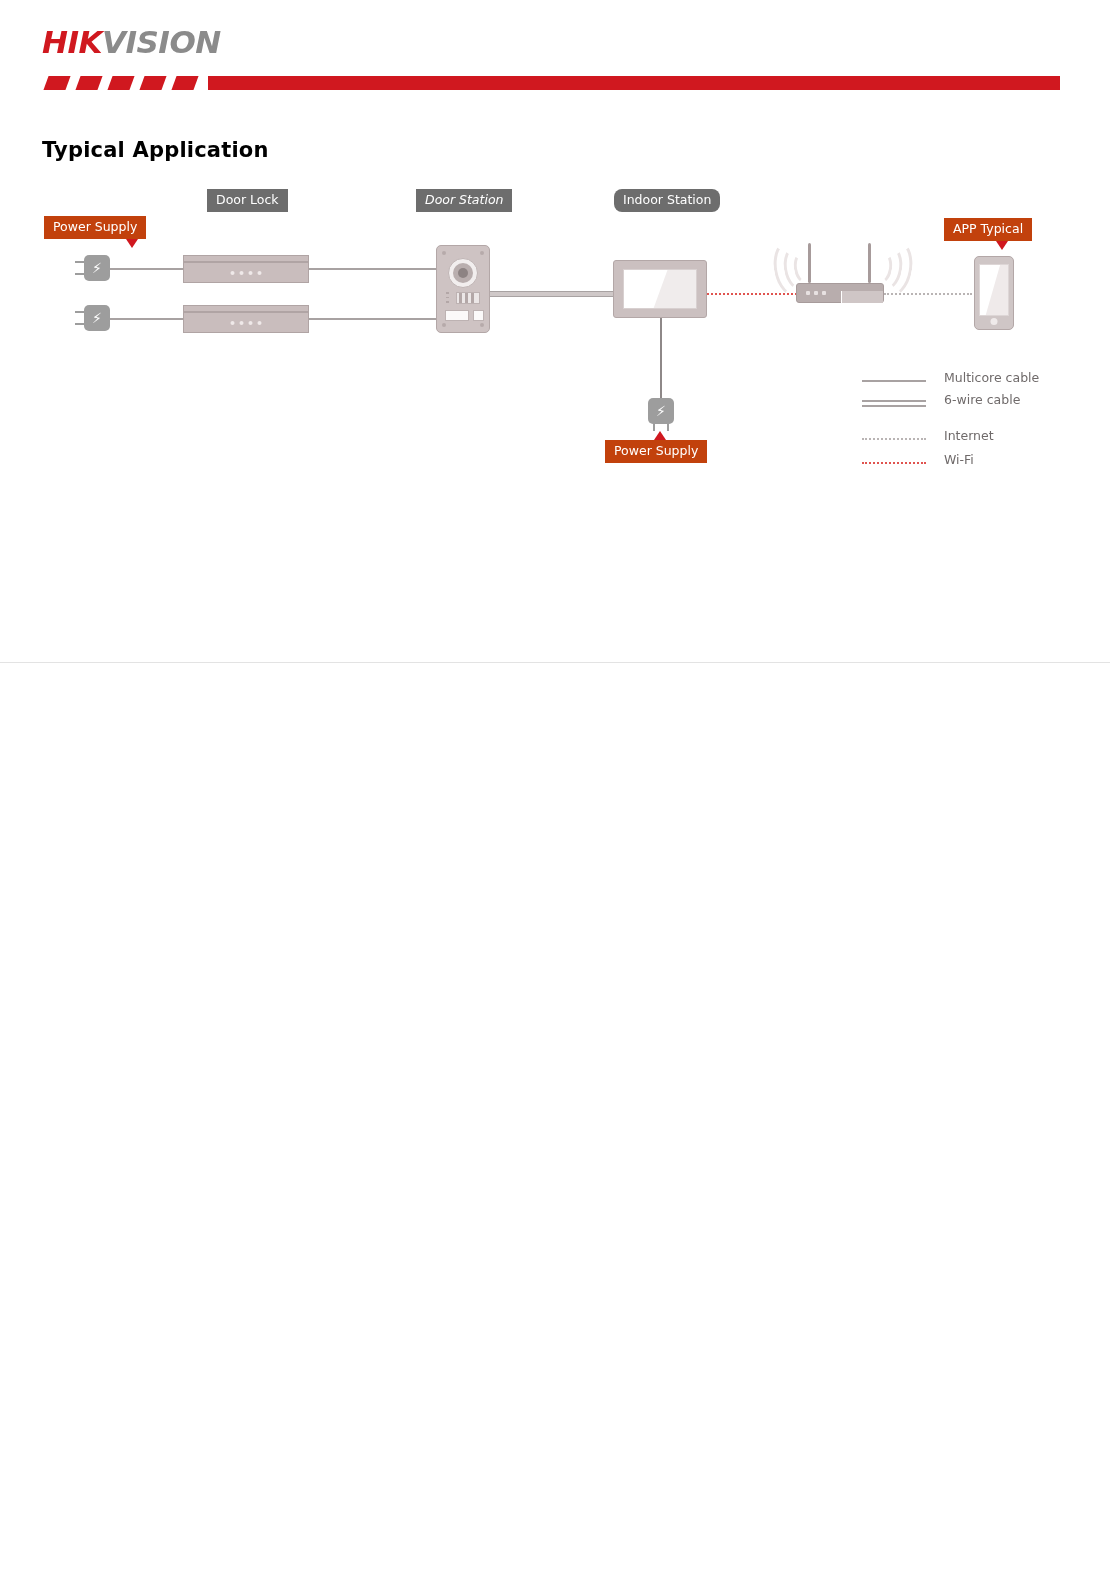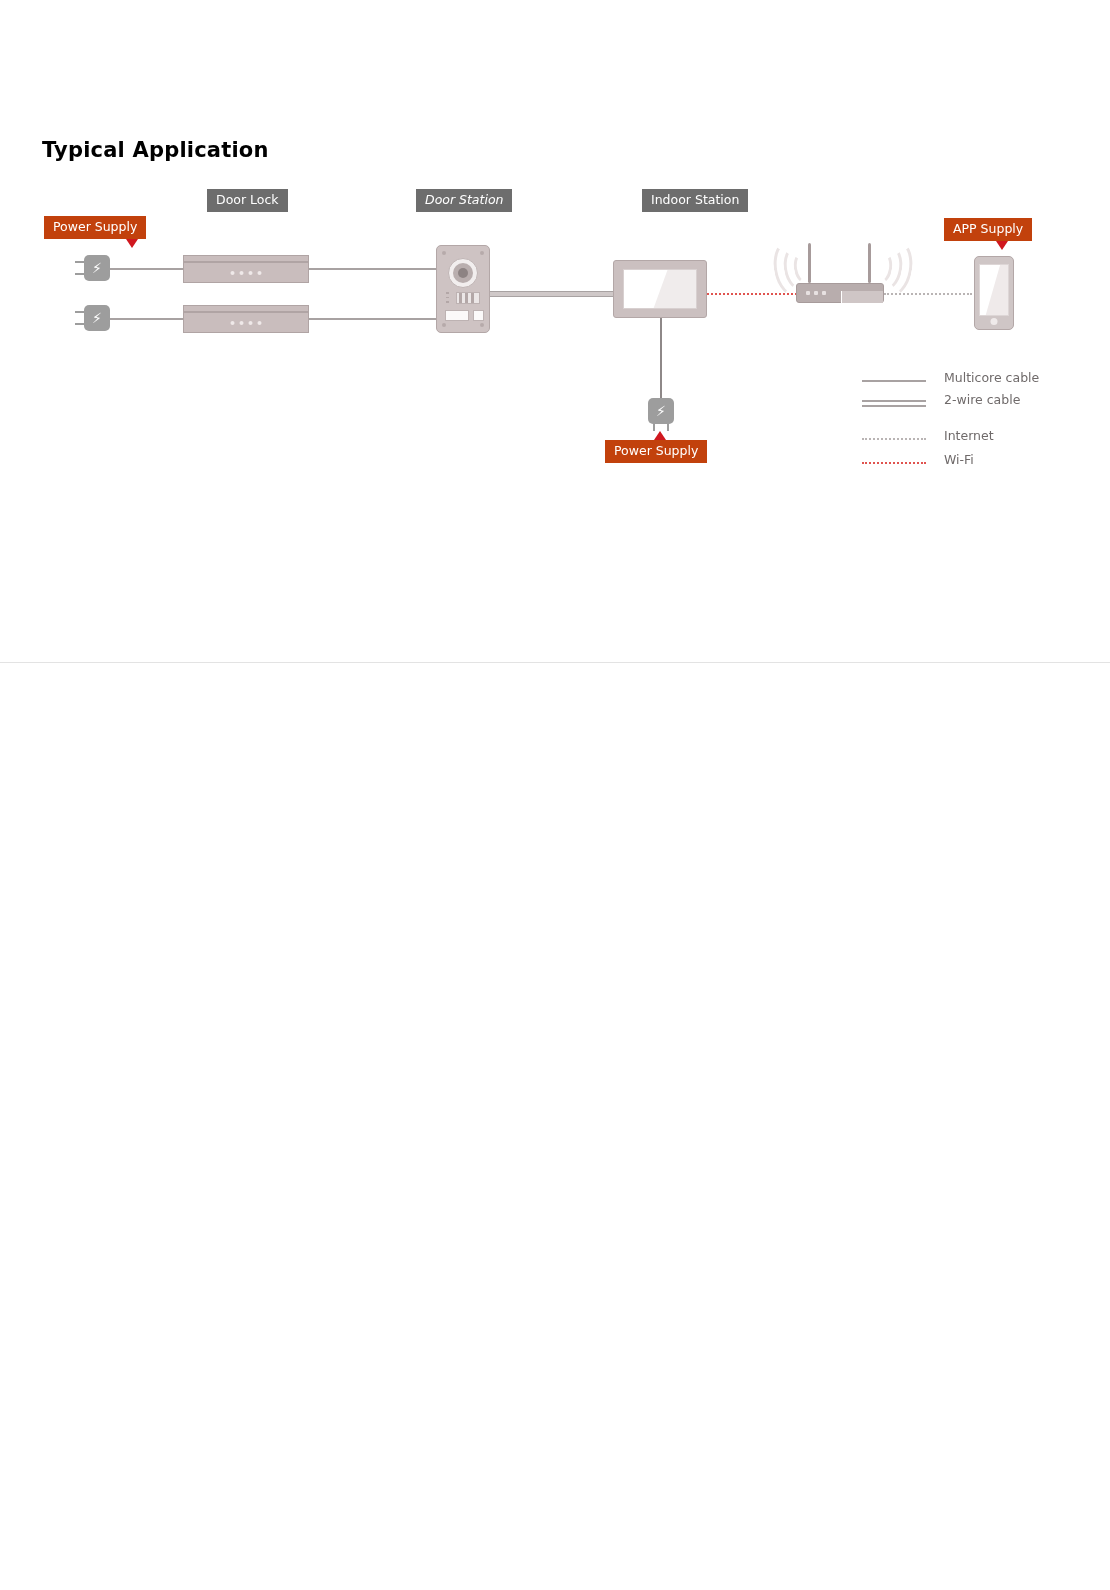"HIKVISION" div.header { html: none -> <div> <div> <span>HIK</span><span>VISION</span> </div> <div> <div></div> <div></div> <div></div> <div></div> <div></div> <div></div> </div> </div> }
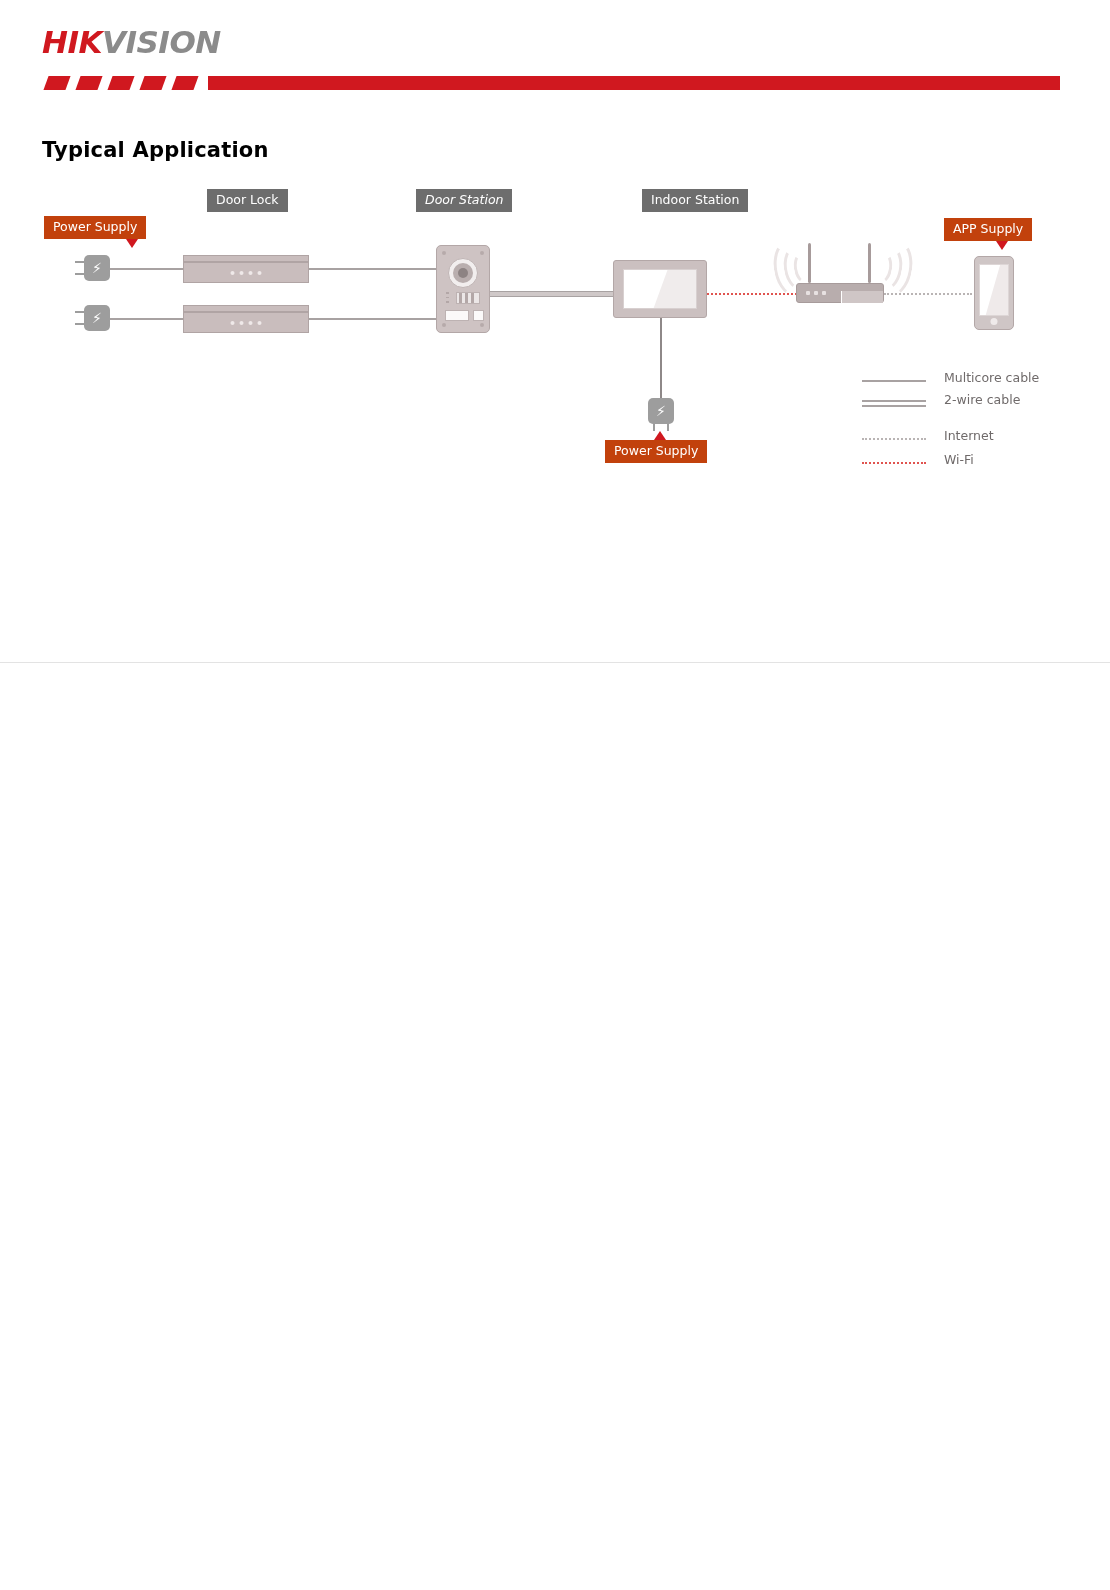"Indoor Station" div.lbl { border-radius: none -> 8px; left: 642px -> 614px }
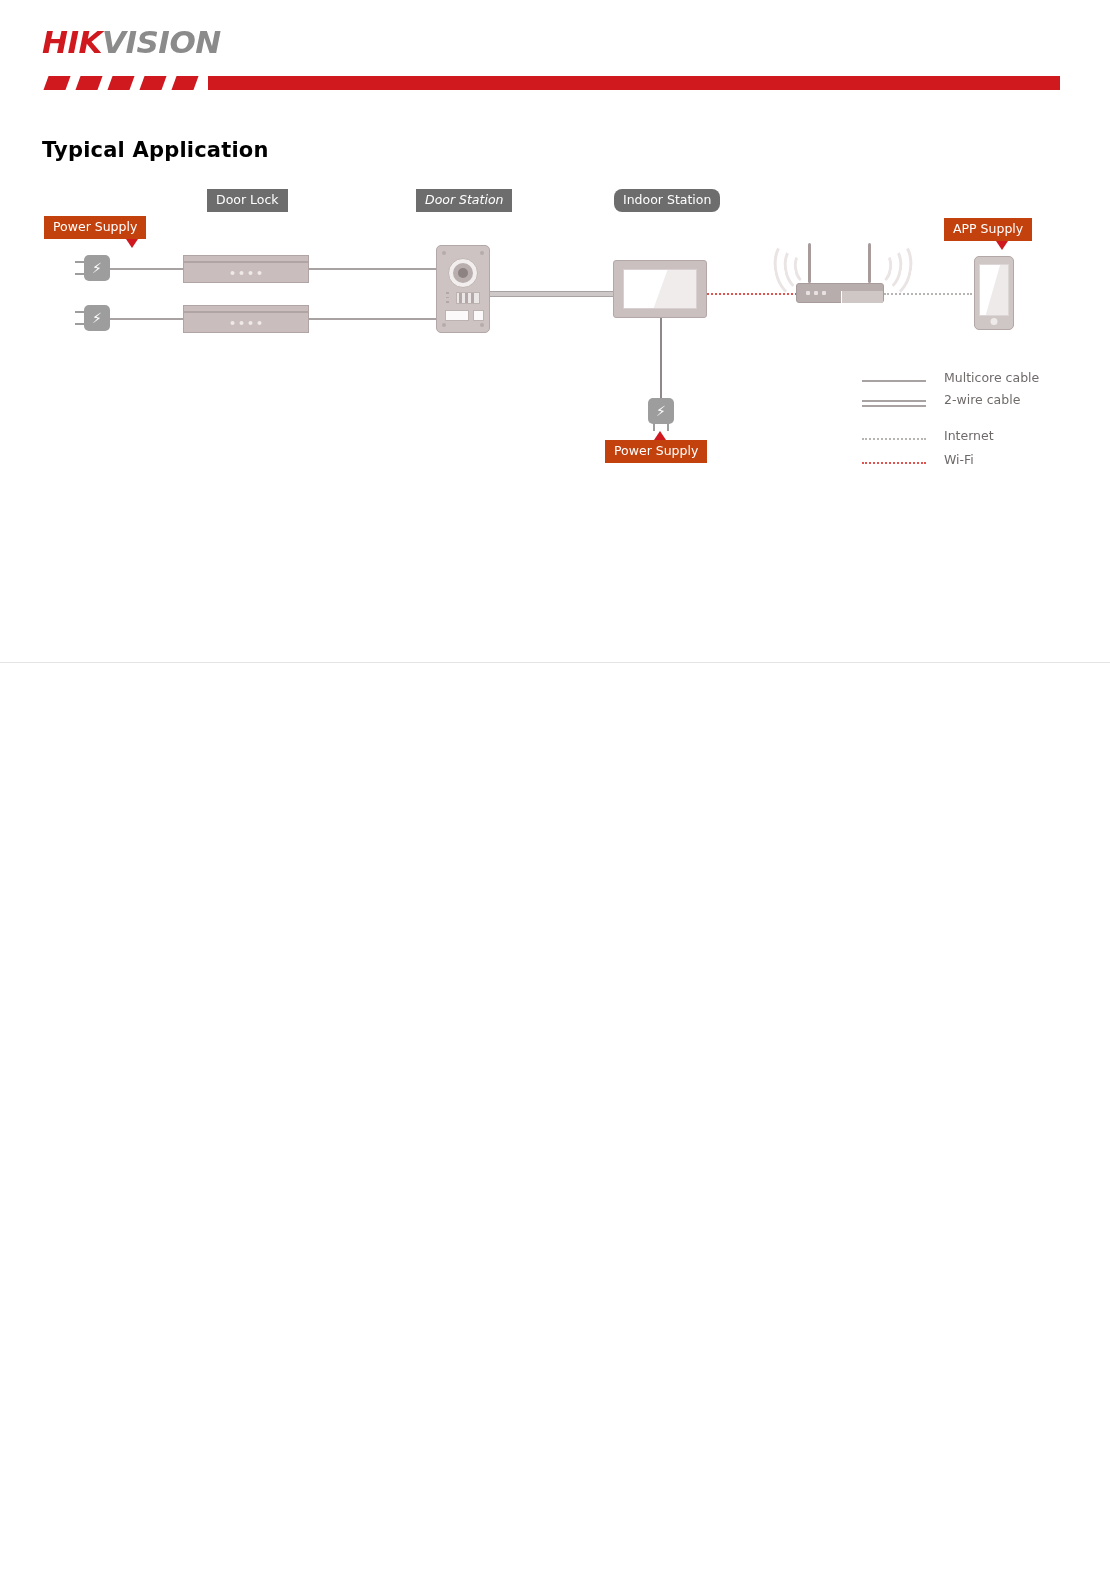"APP Supply" div.lbl { text: Supply -> Typical }
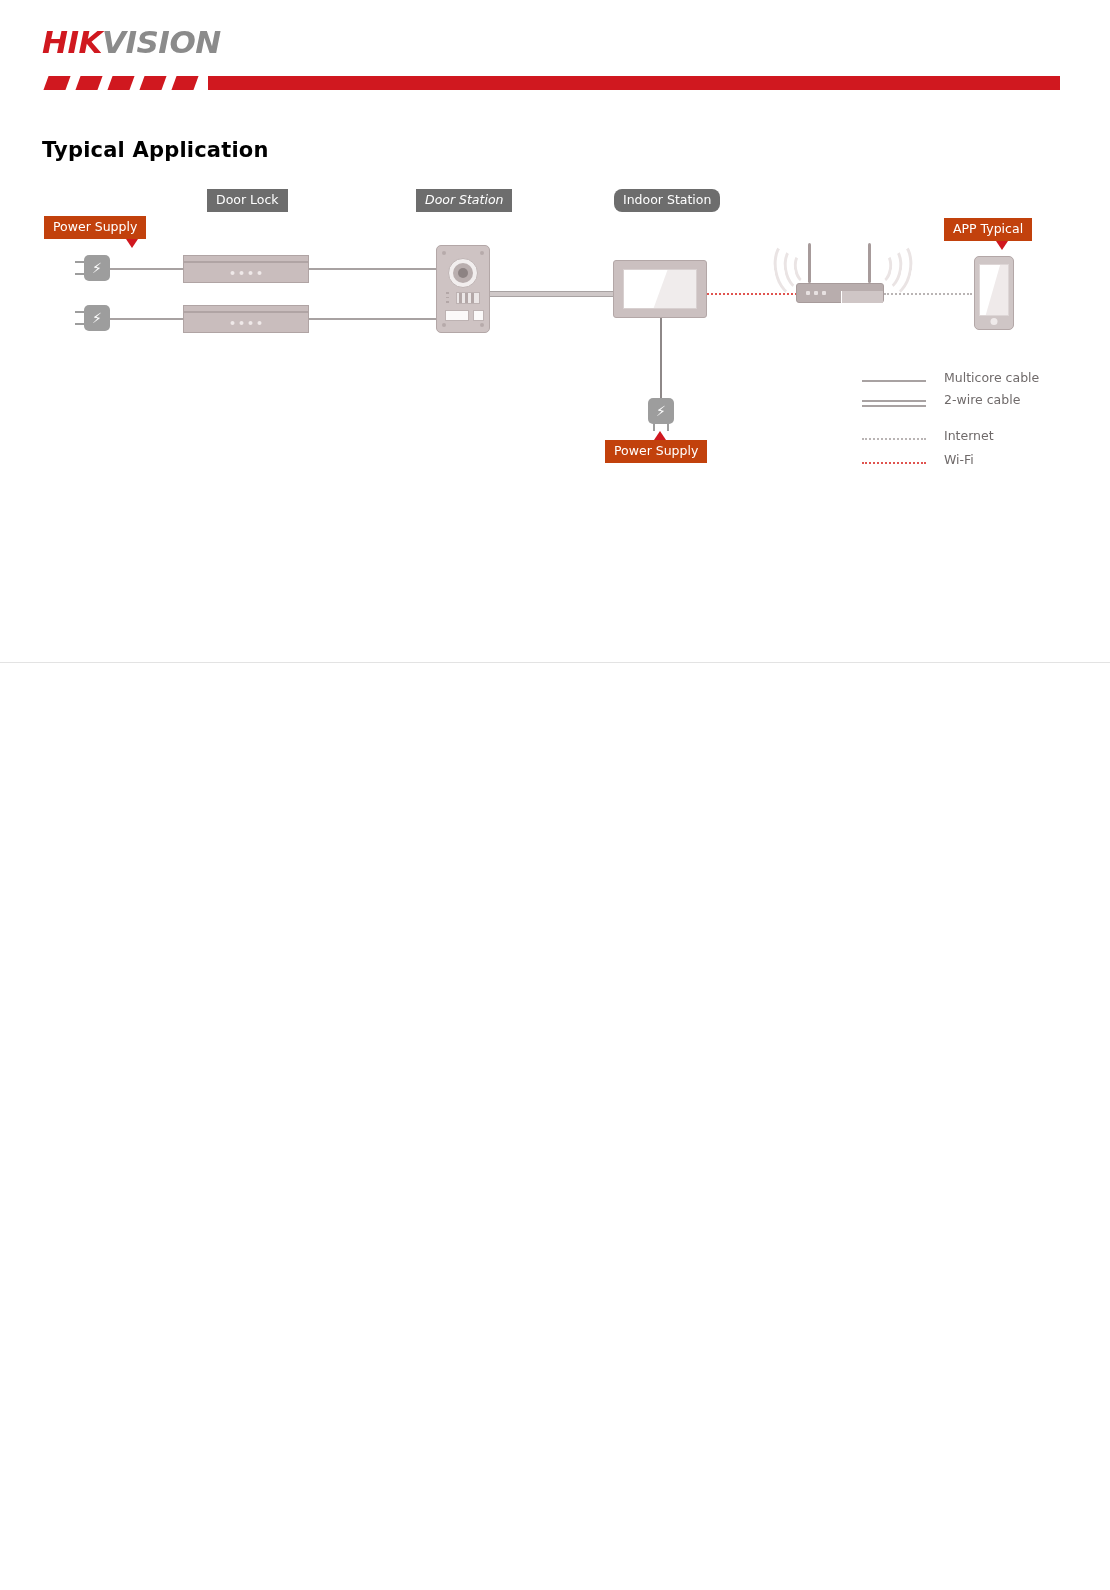"2-wire cable" span.legtxt { text: 2-wire -> 6-wire }
